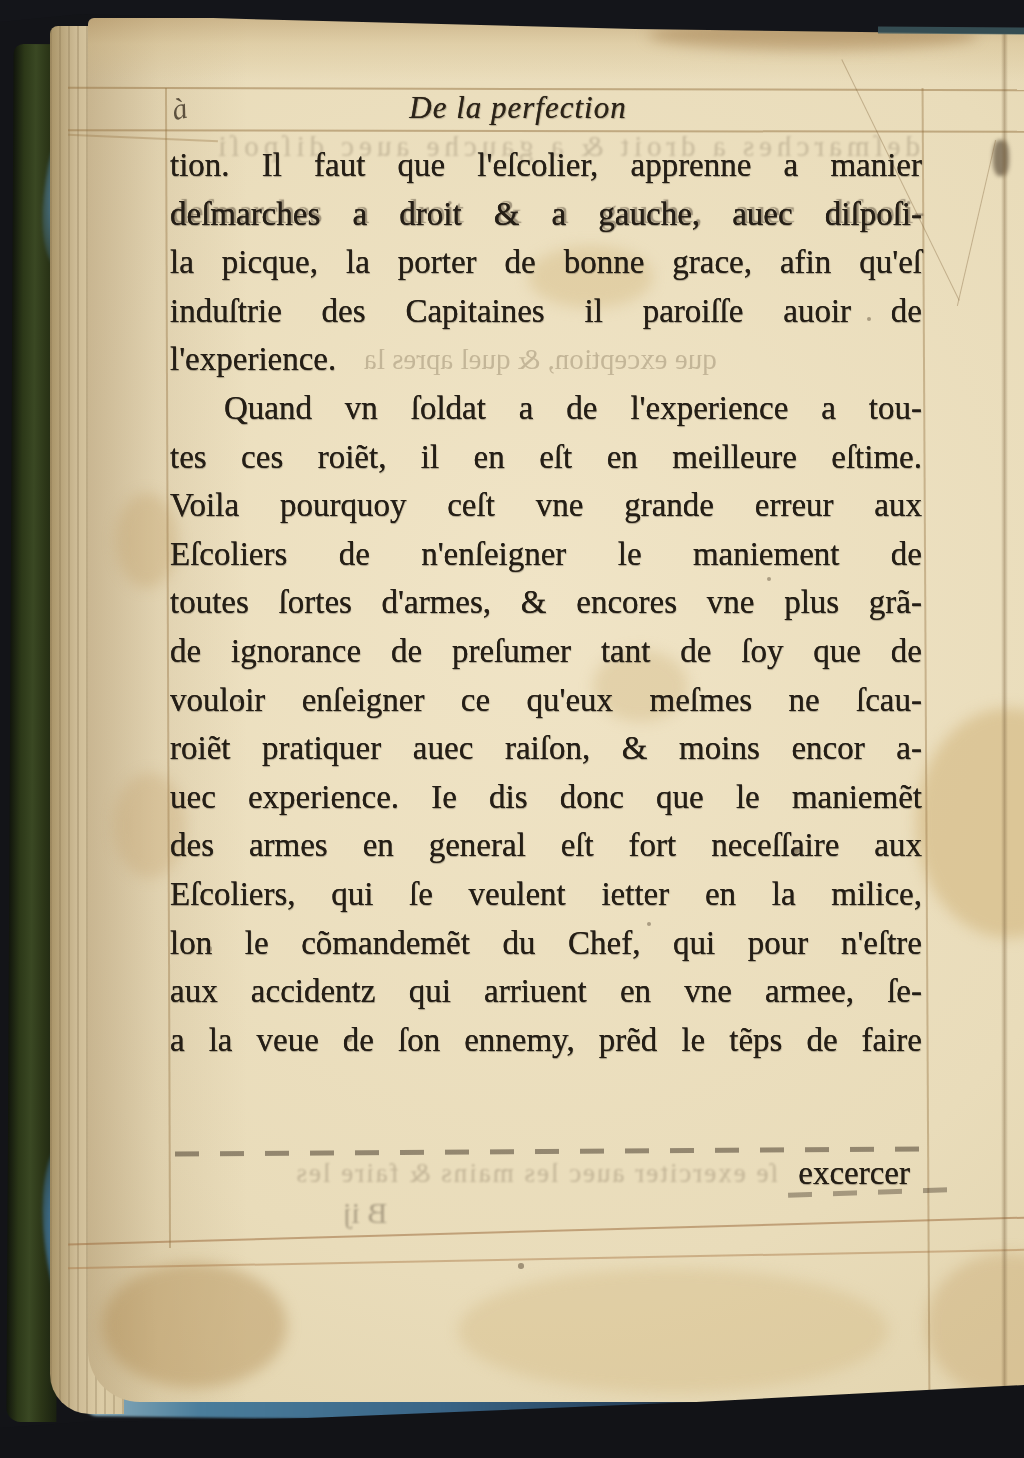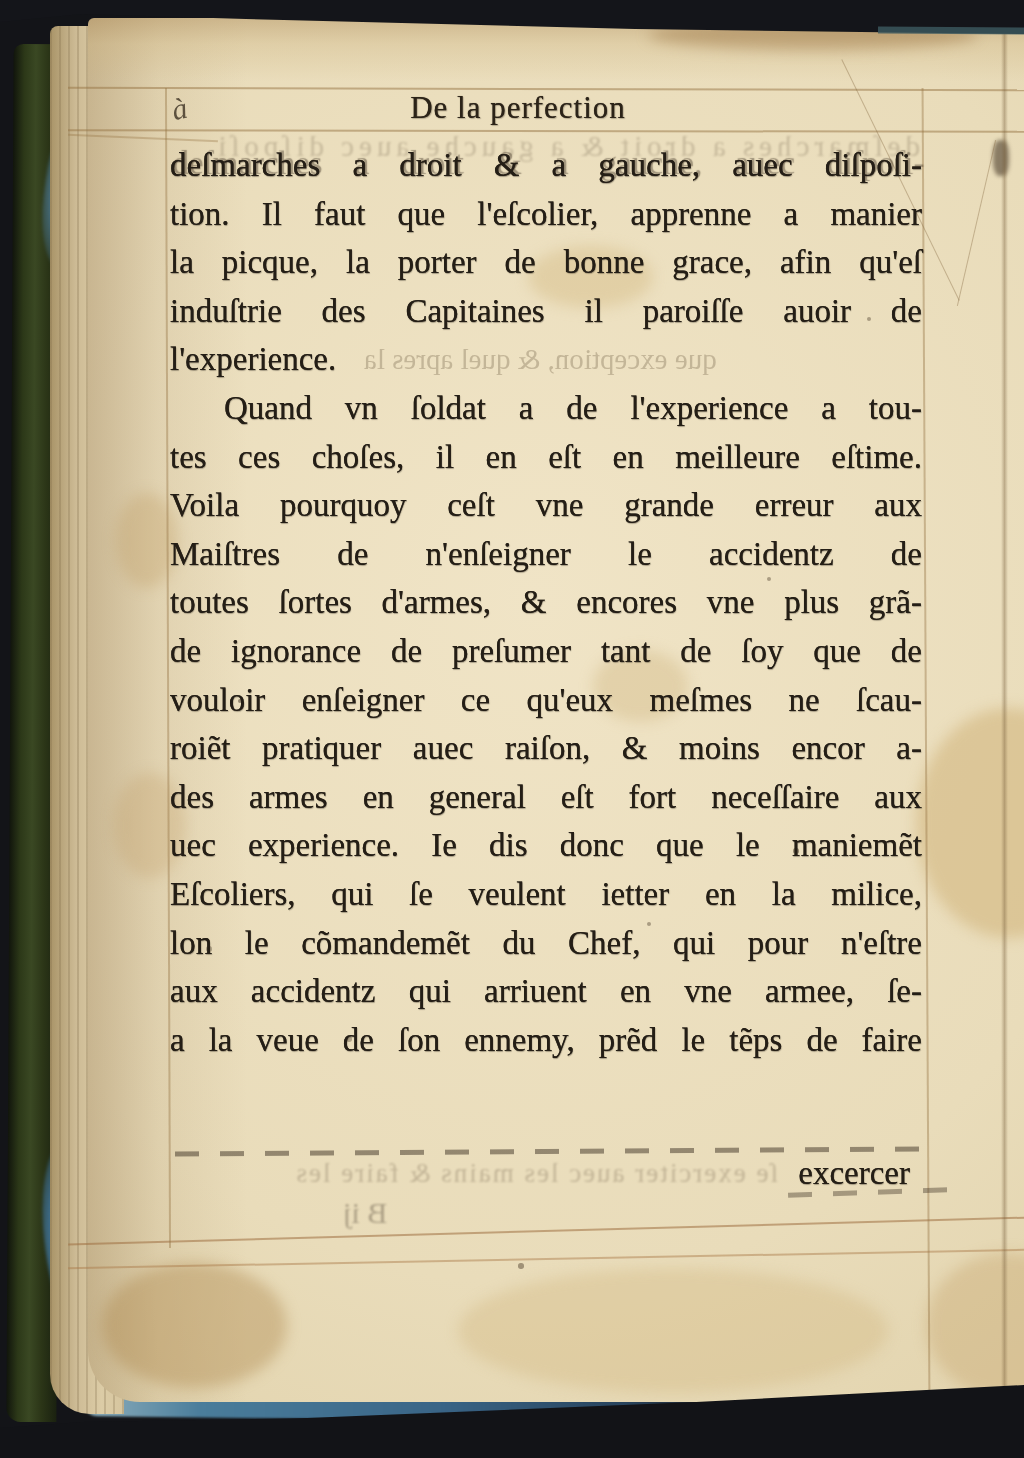"De la perfection" .running-title { font-style: none -> italic }
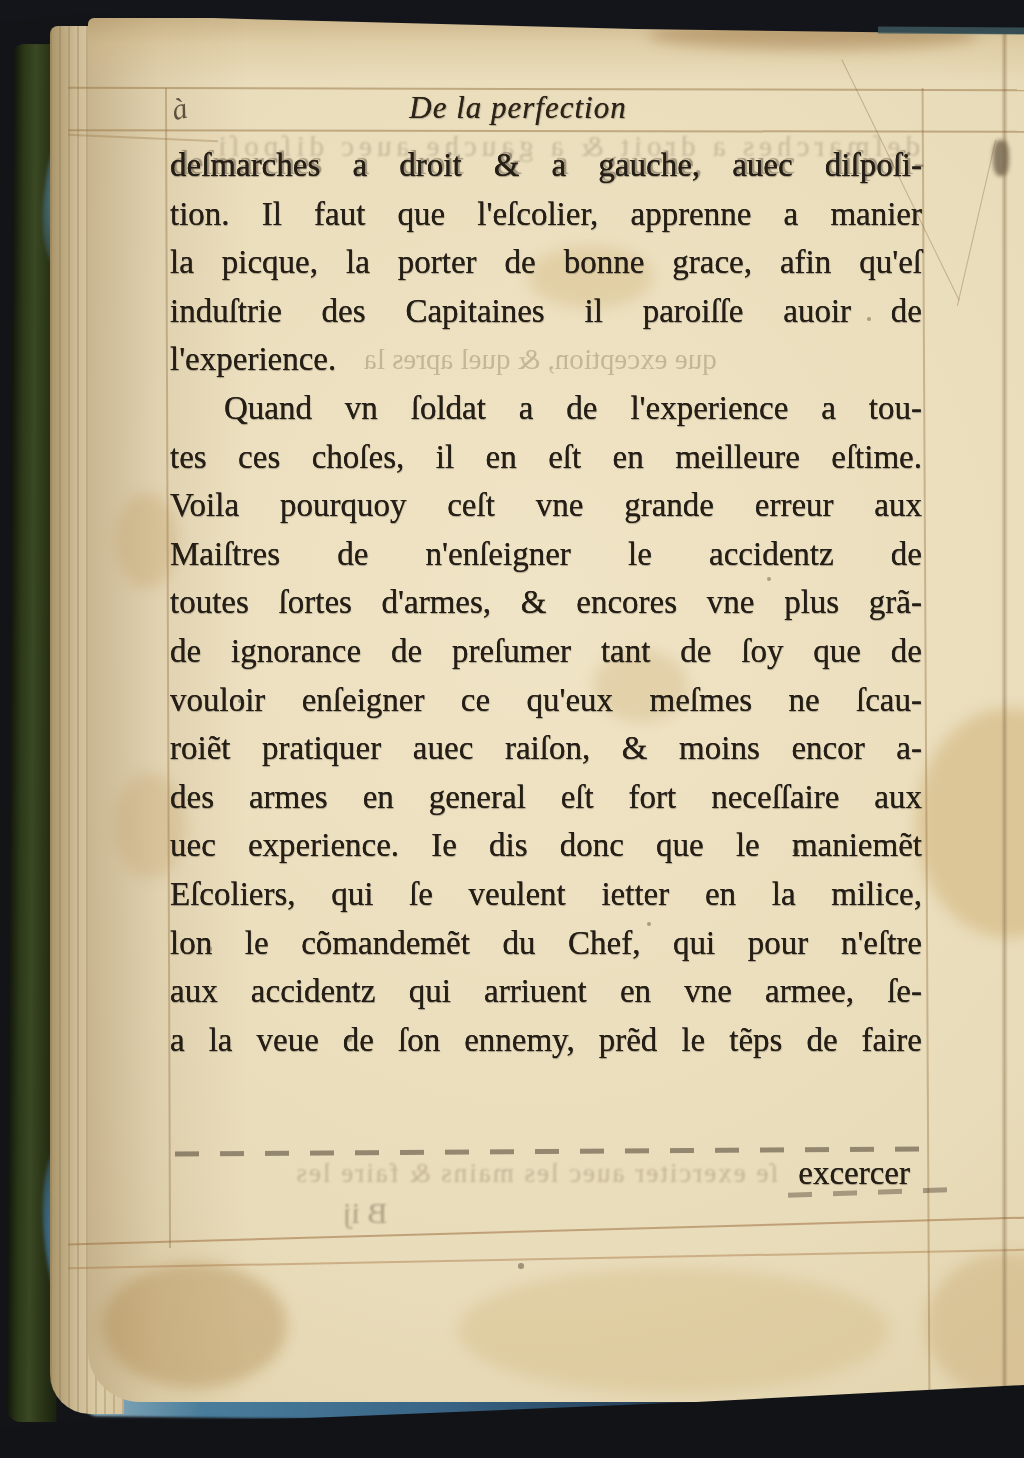"deſmarches a droit & a" div.line { order: before "tion. Il faut que l'eſcolier," -> after "tion. Il faut que l'eſcolier," }
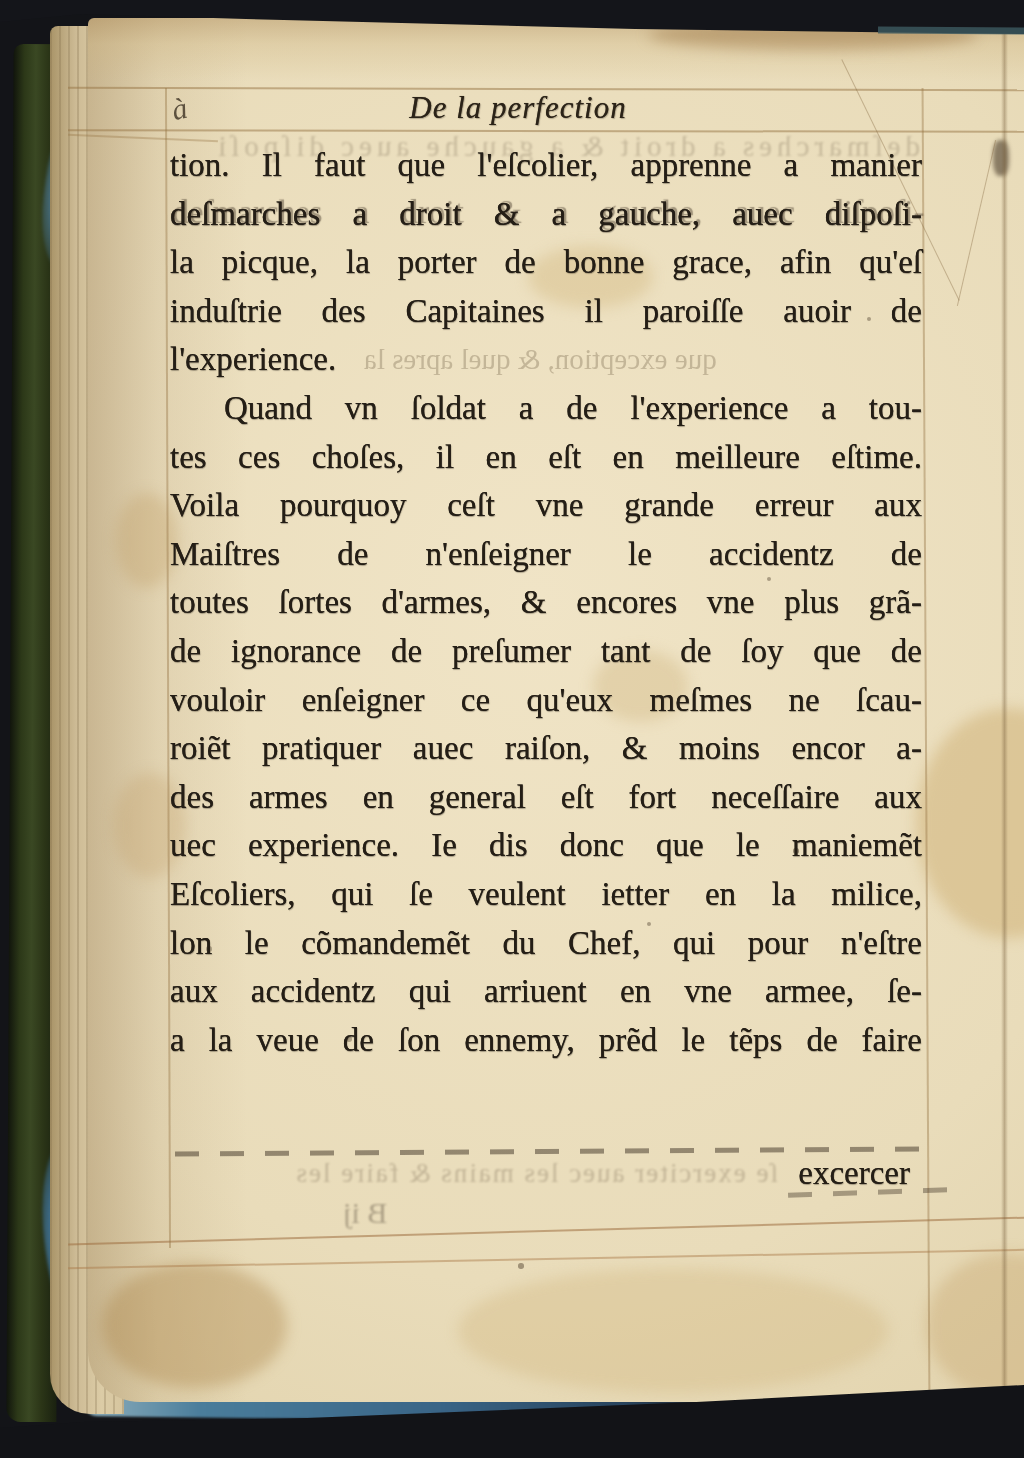"tes ces choſes, il en" div.line { text: choſes -> roiẽt }
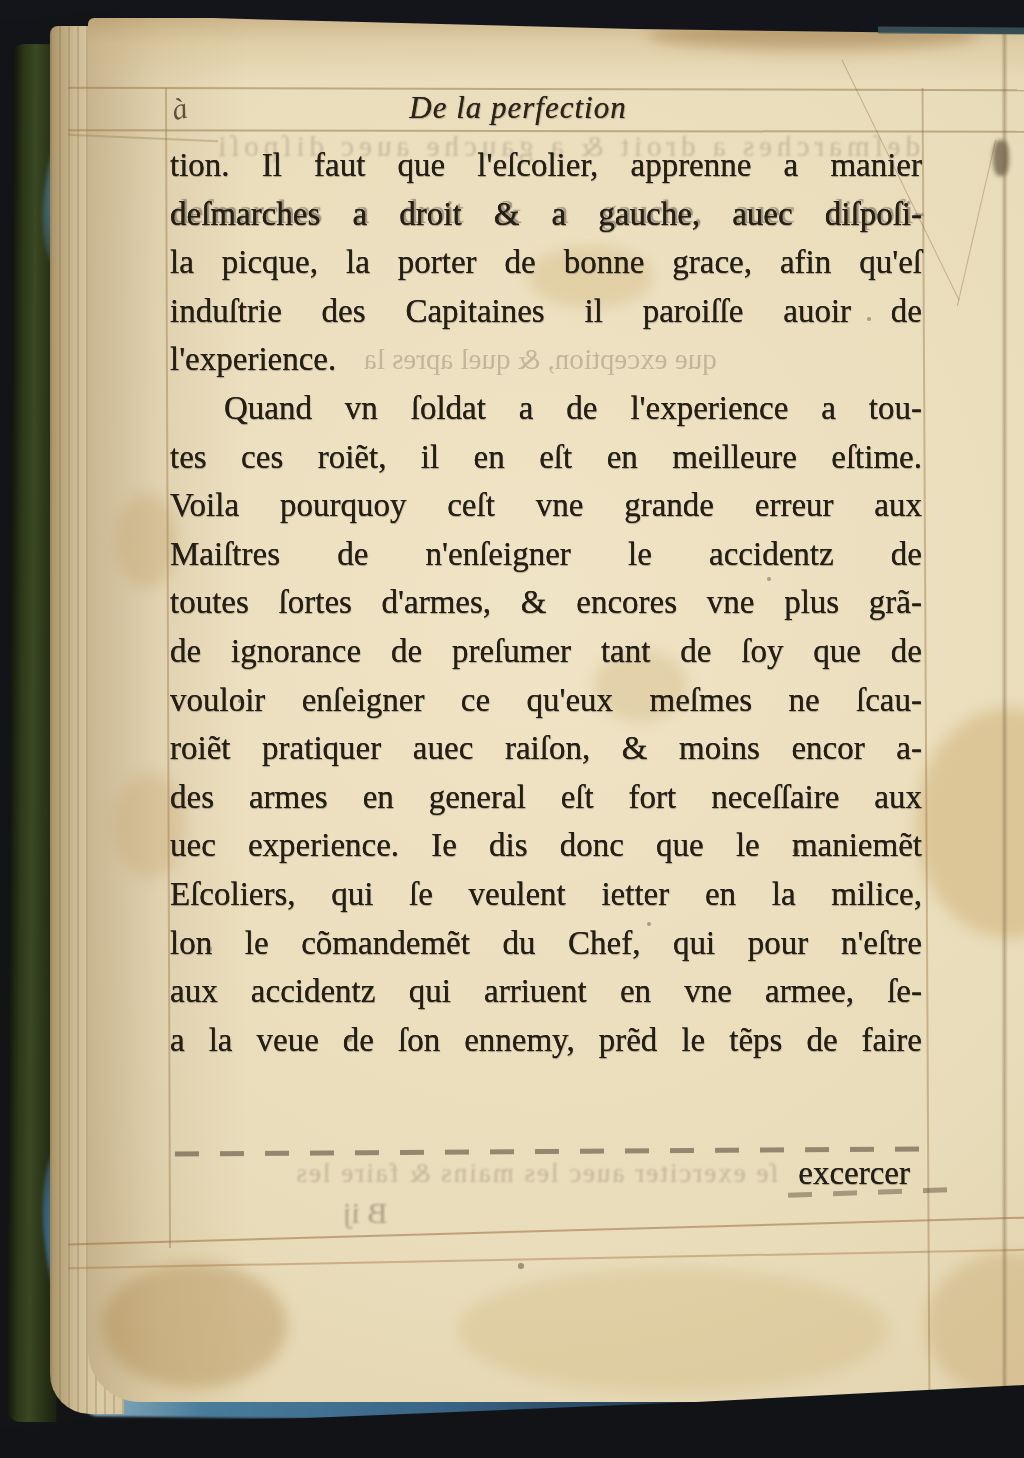"Maiſtres de n'enſeigner le accidentz" div.line { text: Maiſtres de n'enſeigner le accidentz -> Eſcoliers de n'enſeigner le maniement }
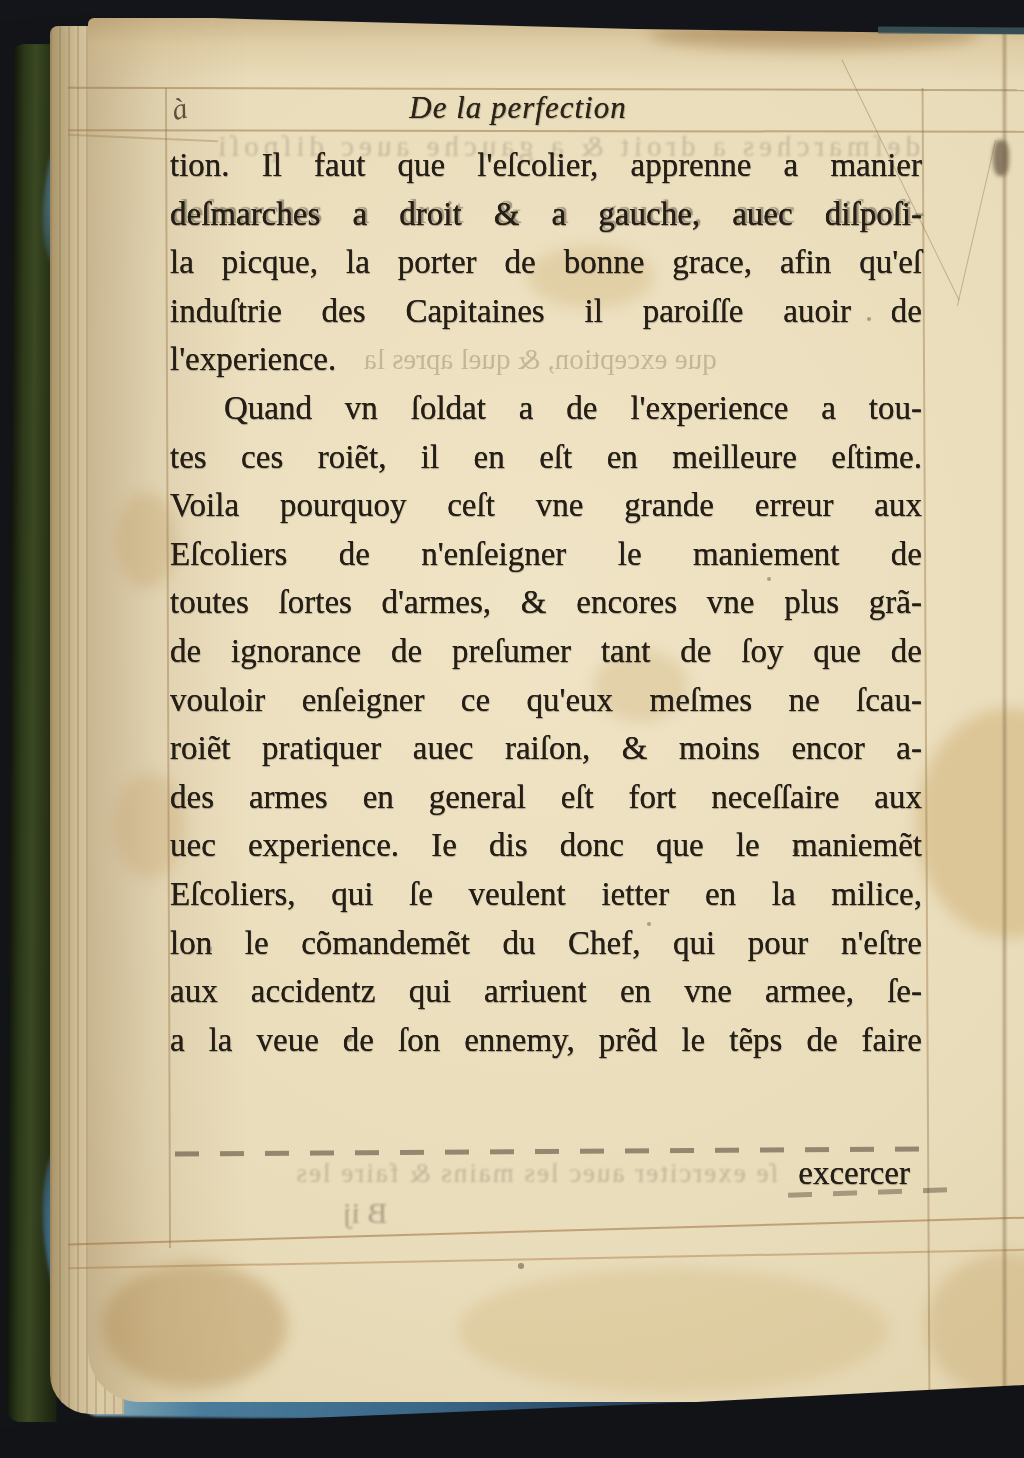"des armes en general eſt" div.line { order: before "uec experience. Ie dis donc" -> after "uec experience. Ie dis donc" }
